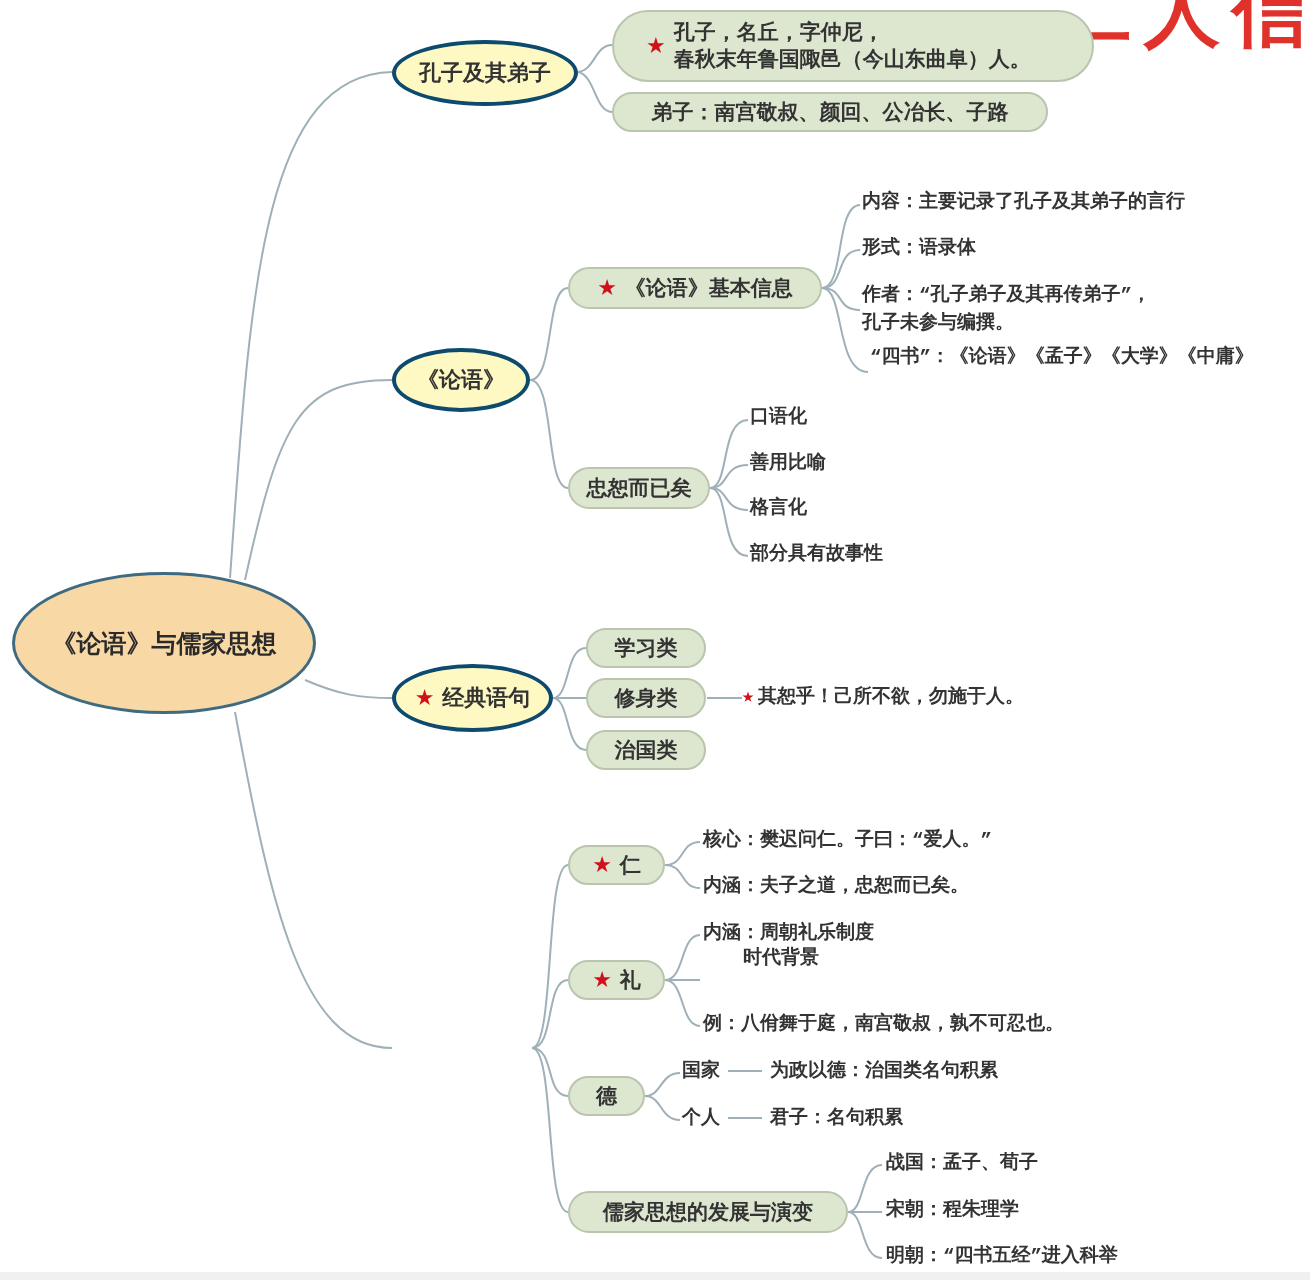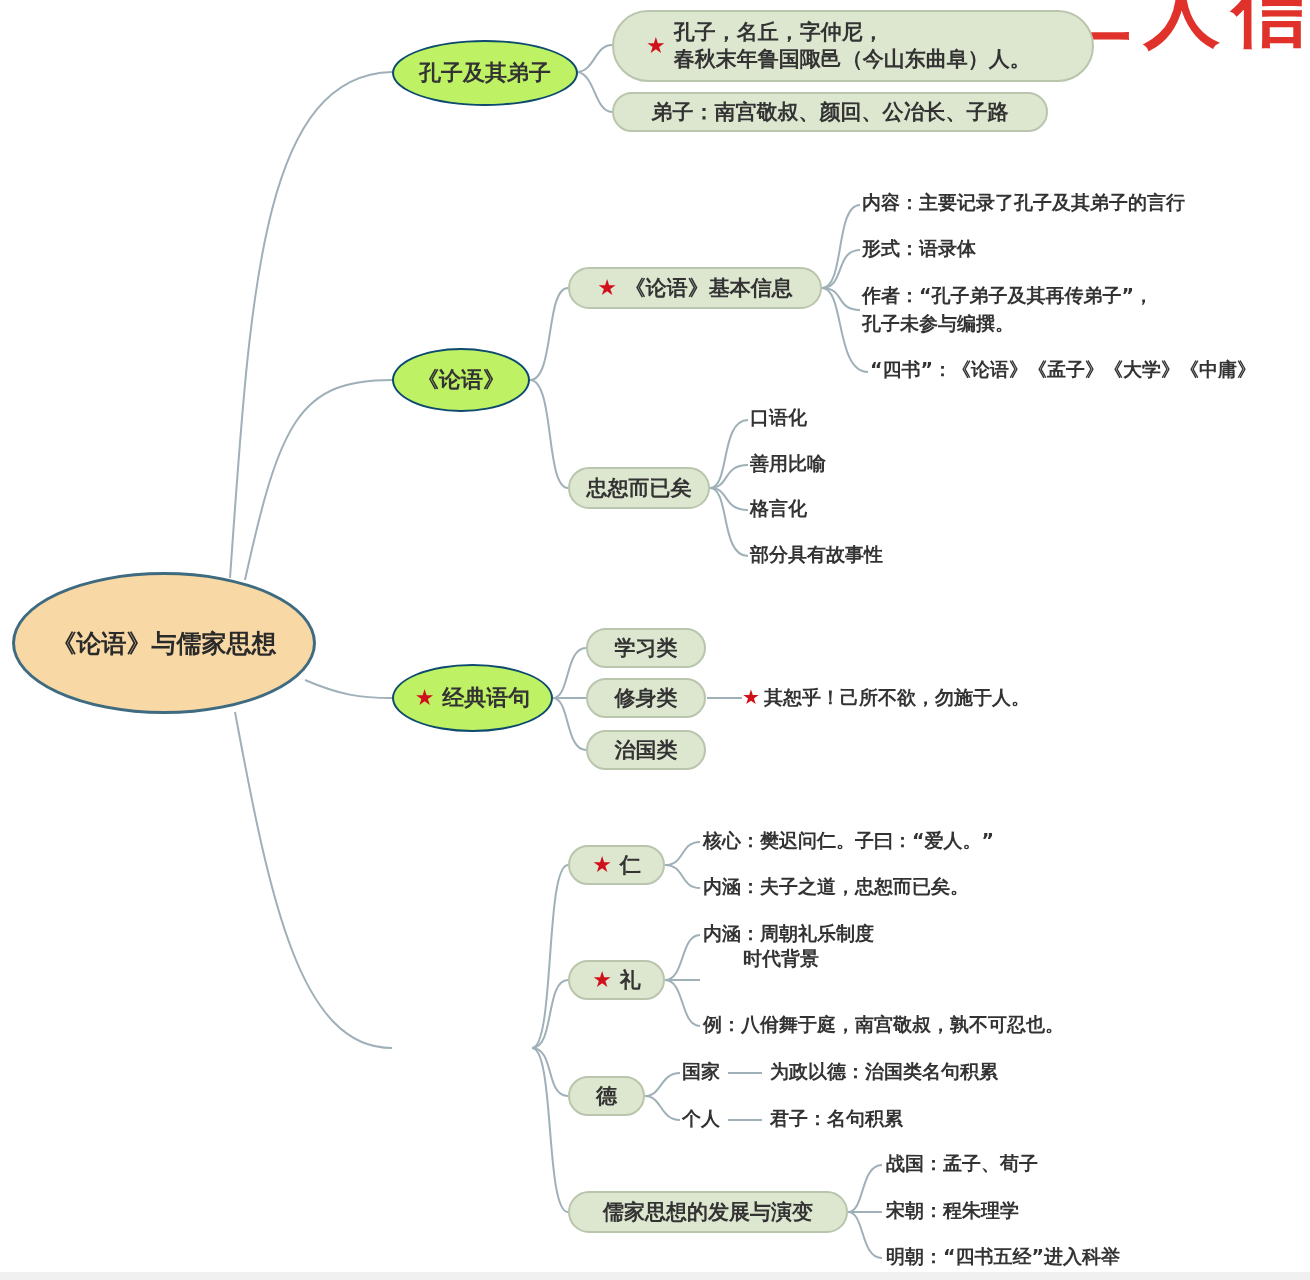"孔子及其弟子" .l1 { background: #bef264 -> #fef9c3; border: 2px solid #0c4a6e -> 4px solid #0c4a6e }
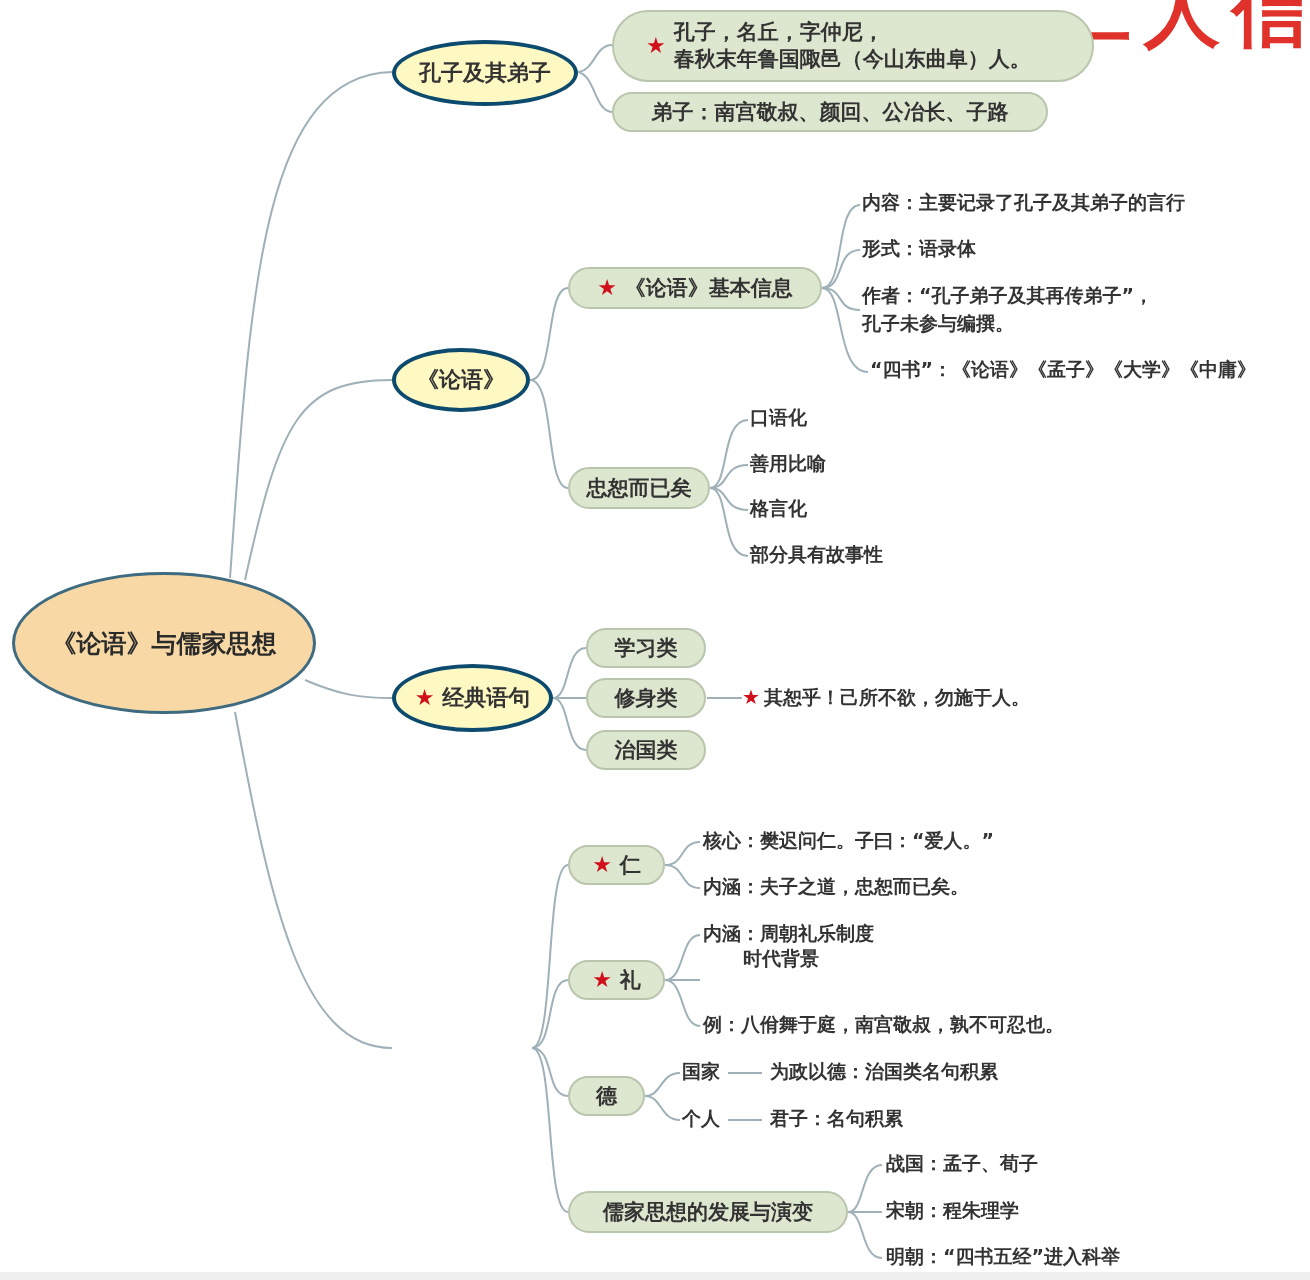"内容：主要记录了孔子及其弟子的言行" .leaf { font-family: none -> Liberation Mono, monospace }
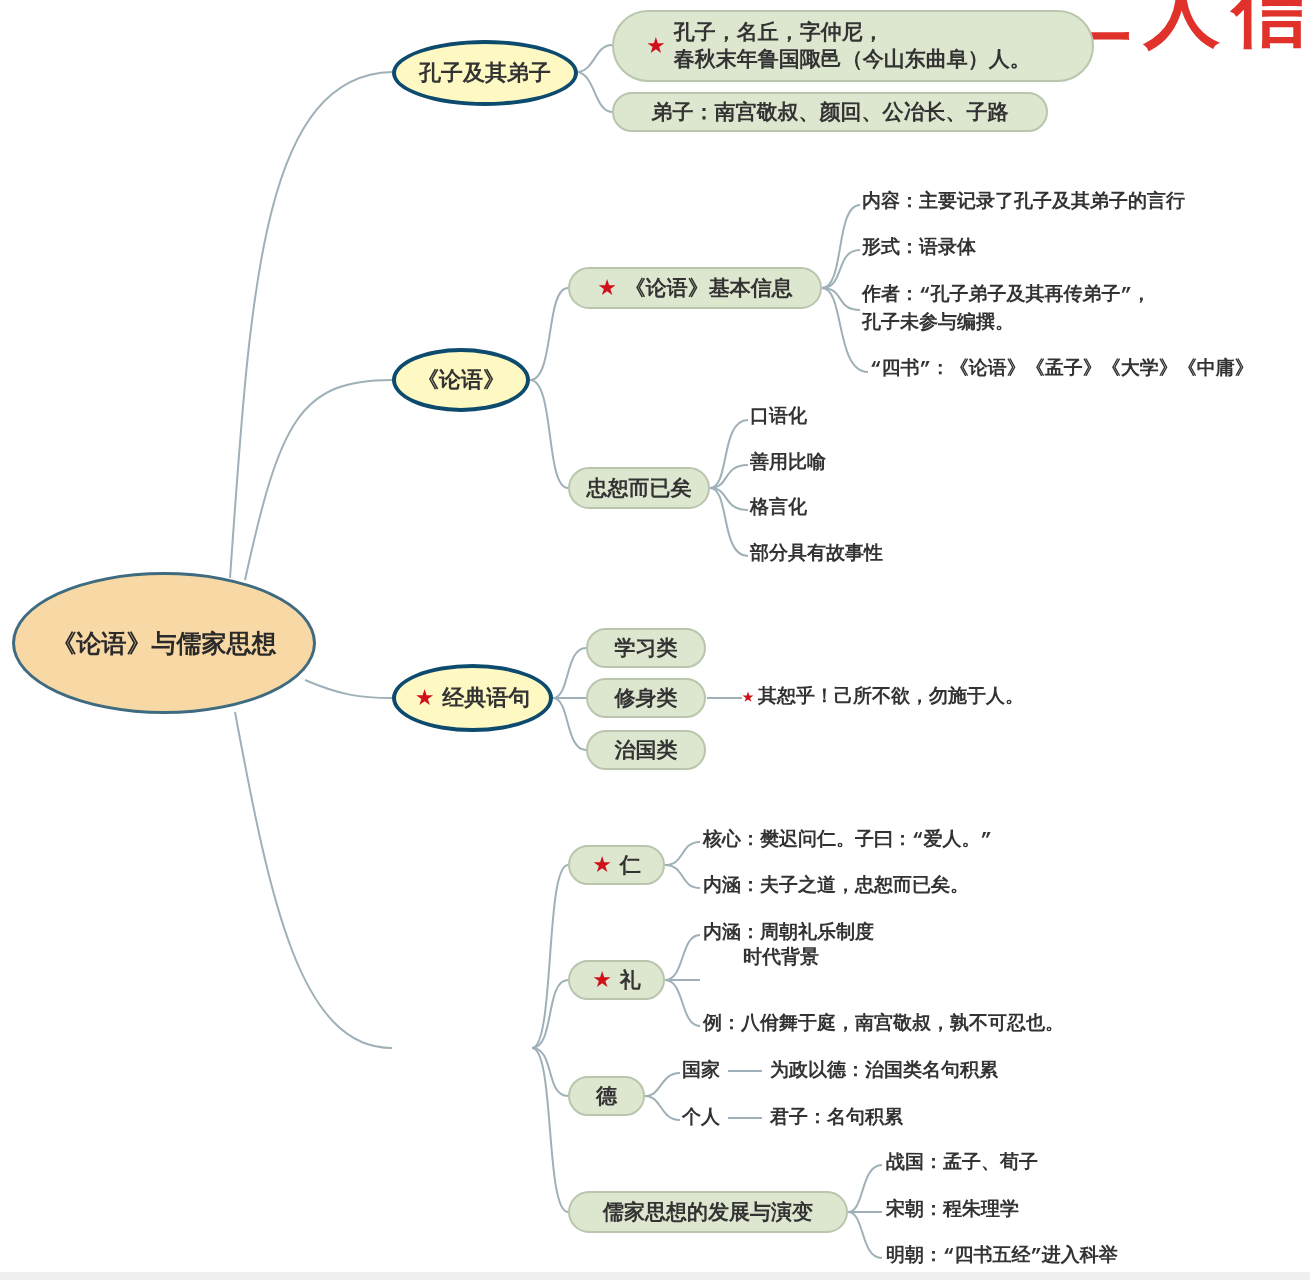"“四书”：《论语》《孟子》《大学》《中庸》" div.leaf { top: 357px -> 345px }
